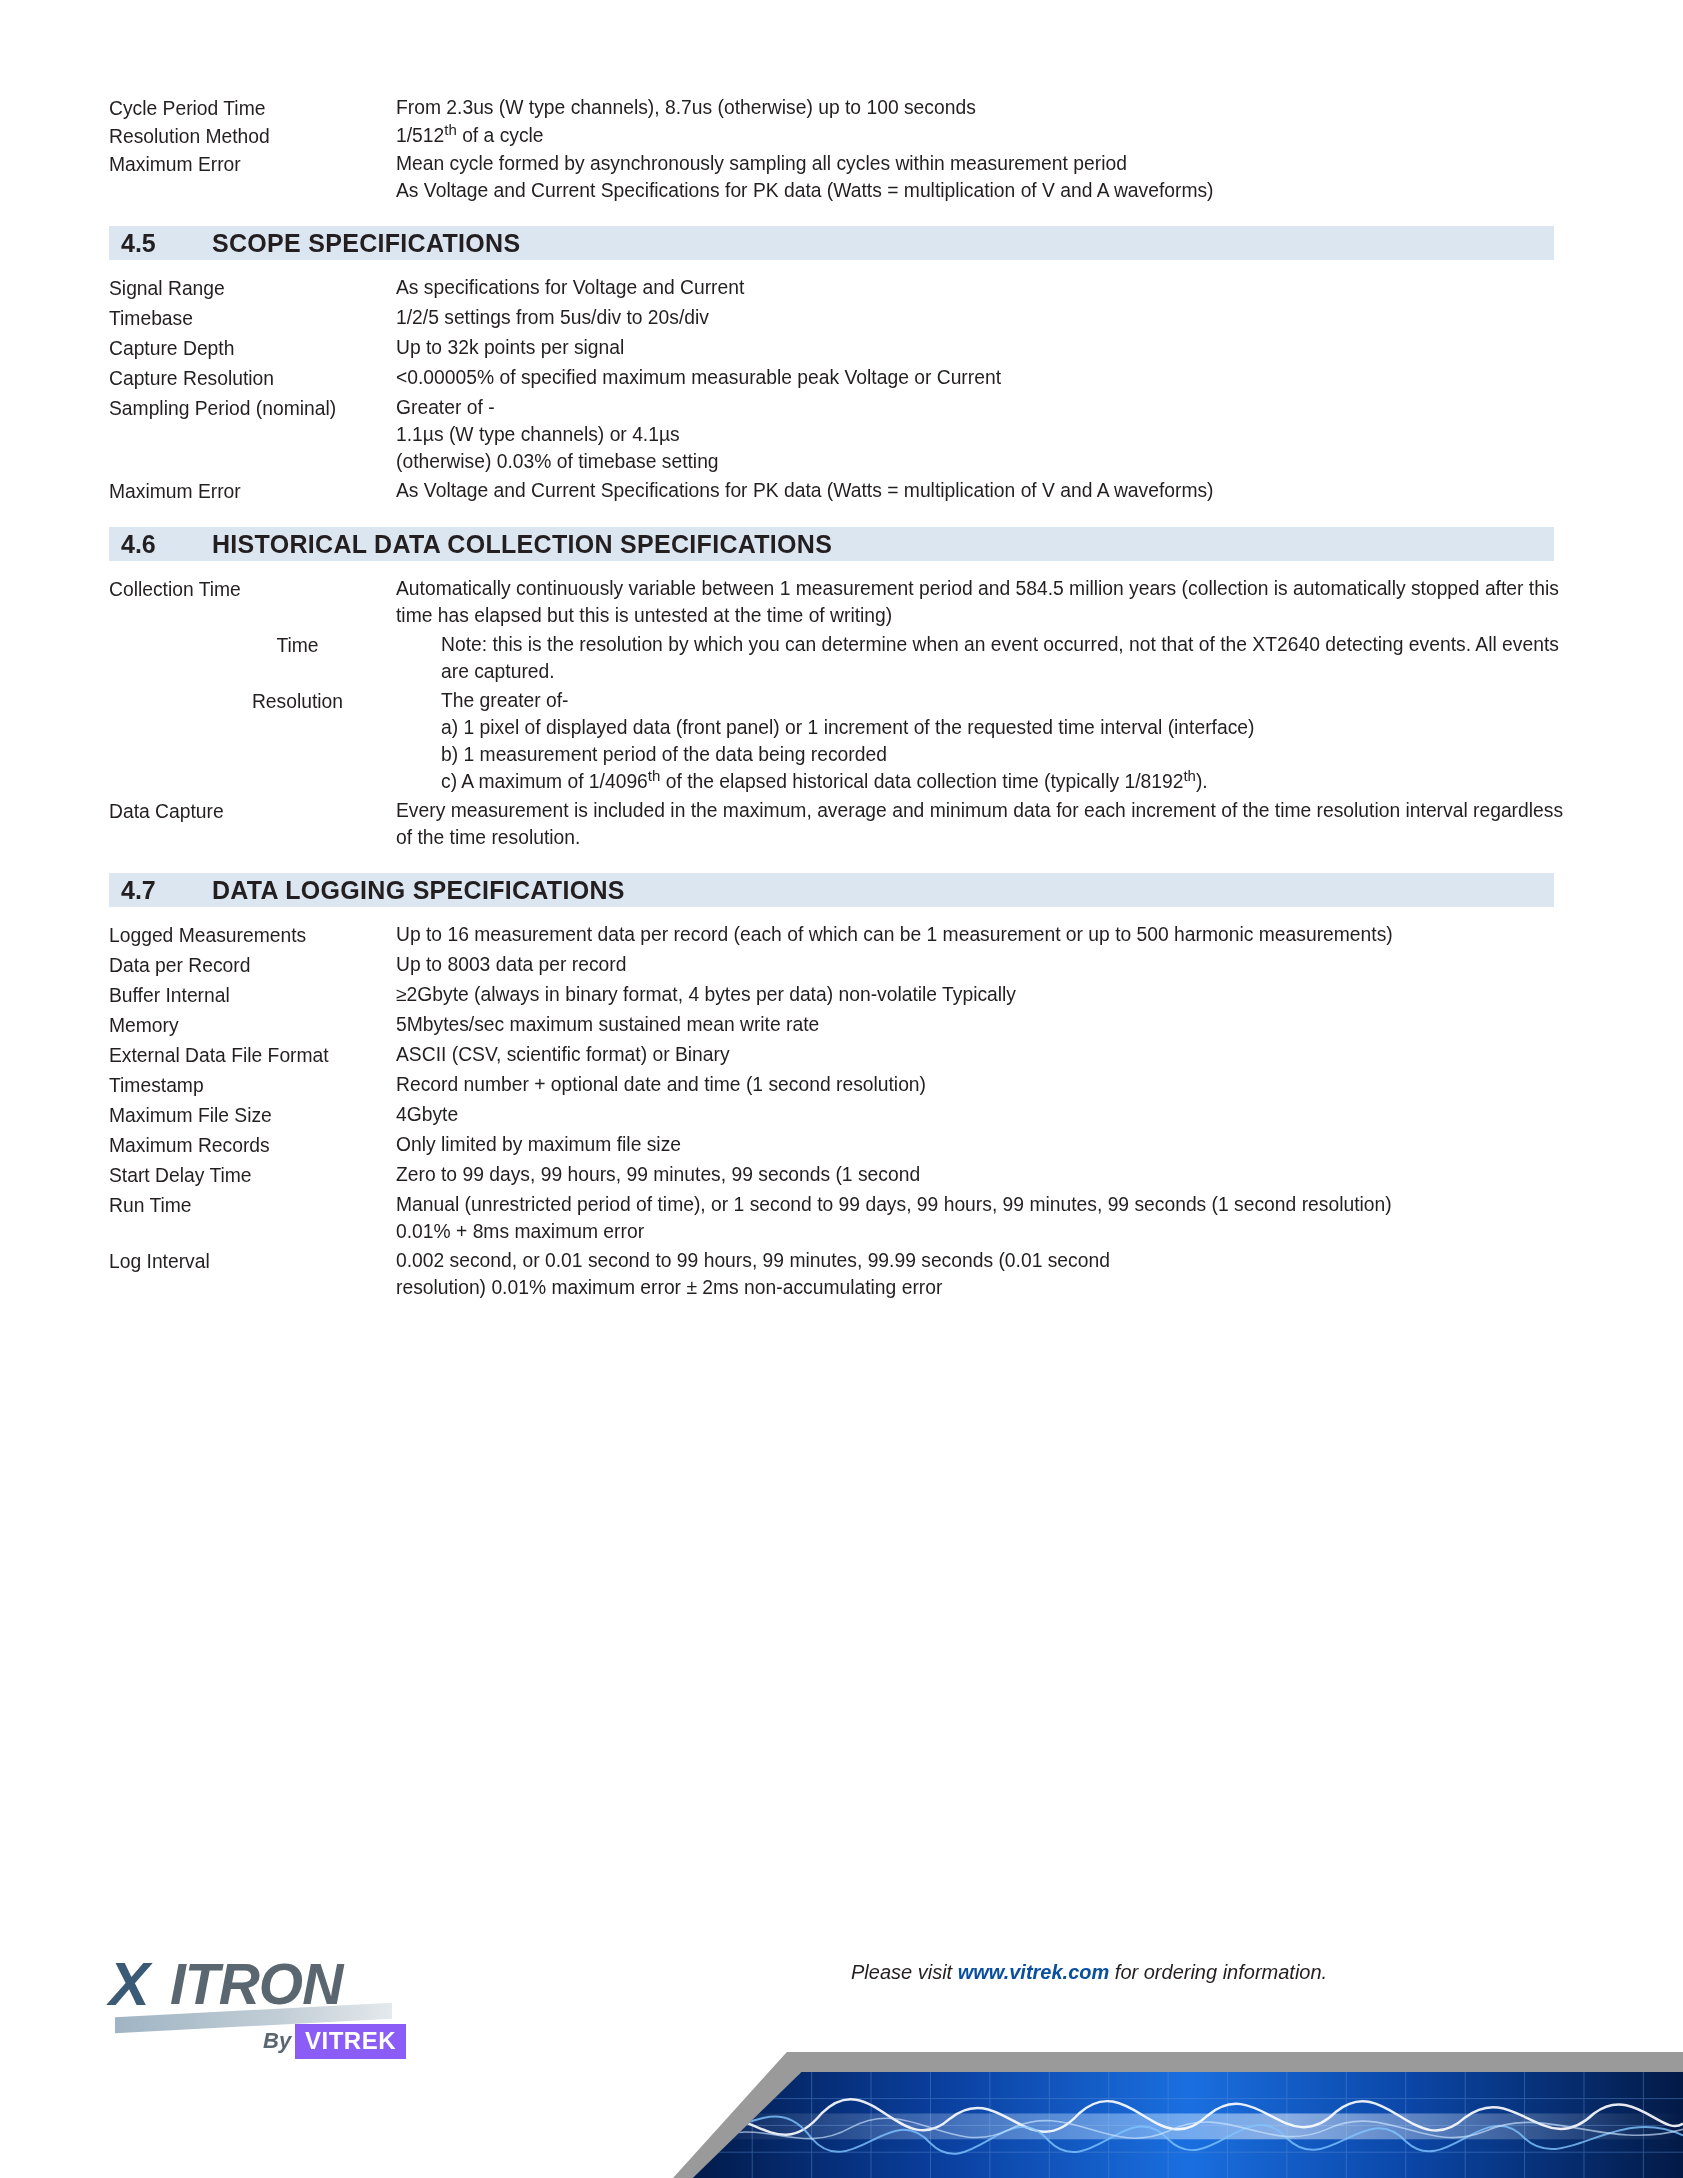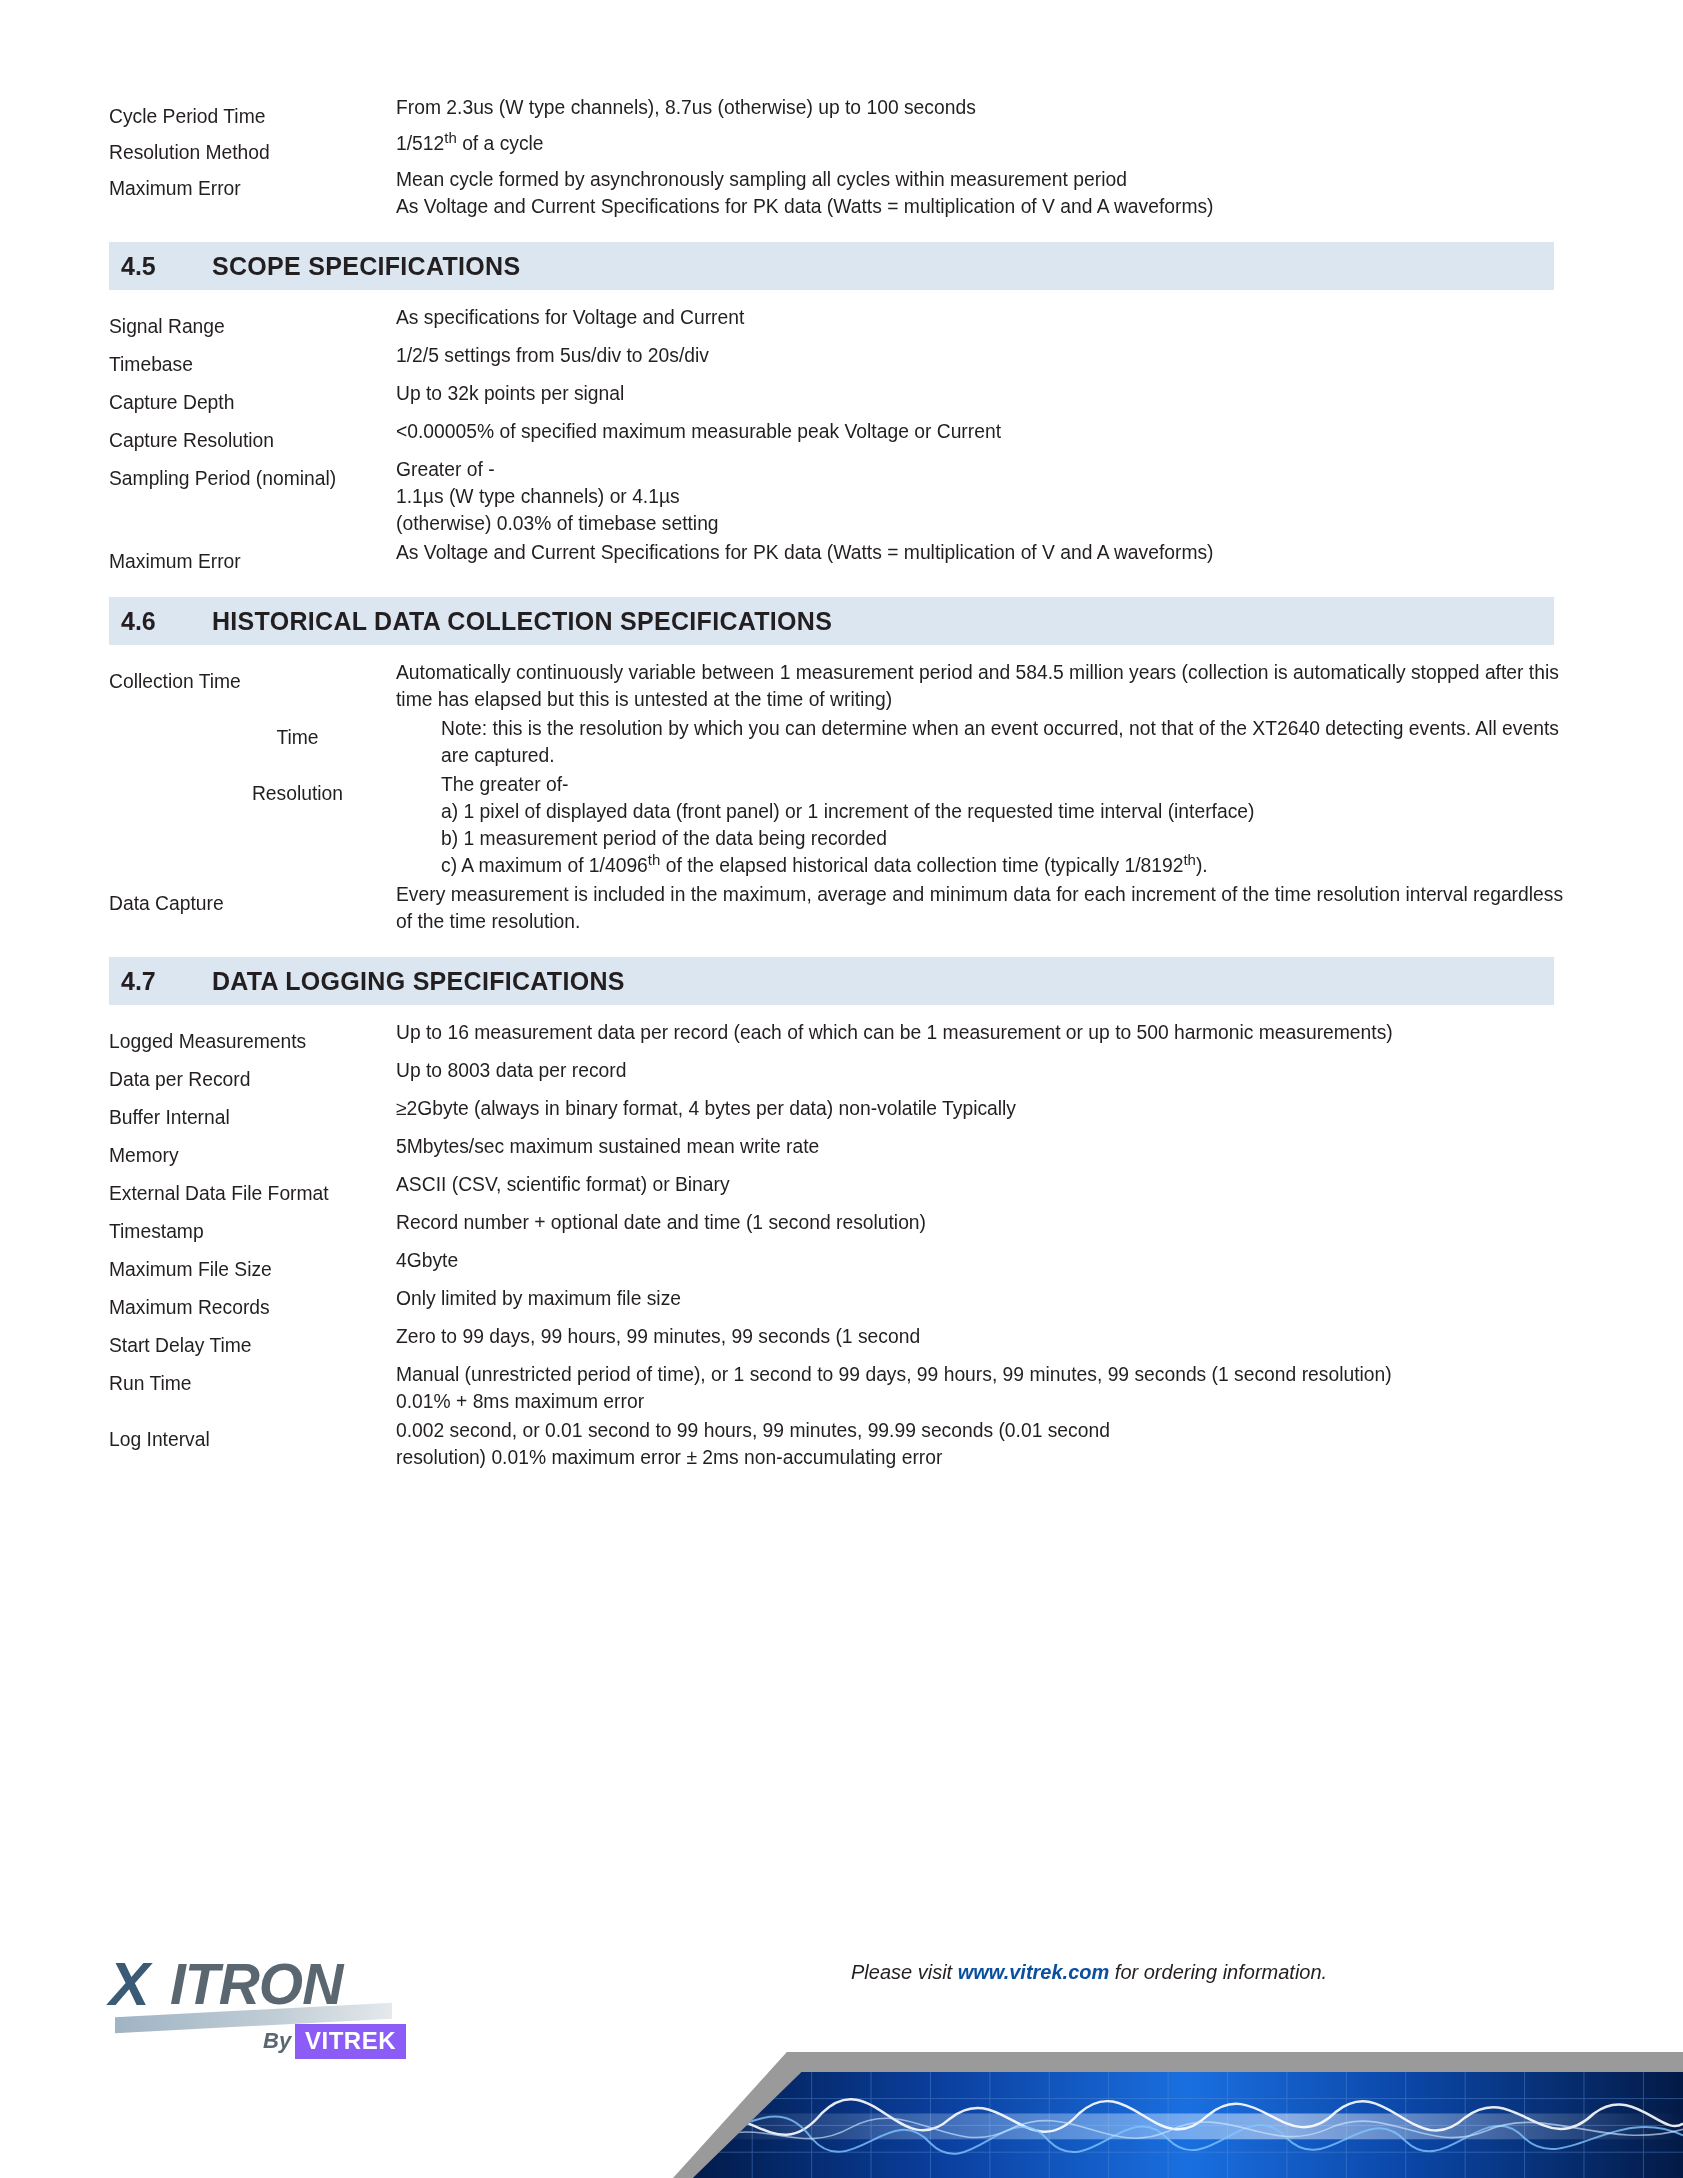"Cycle Period Time" .spec-label { margin-top: 8px -> none }
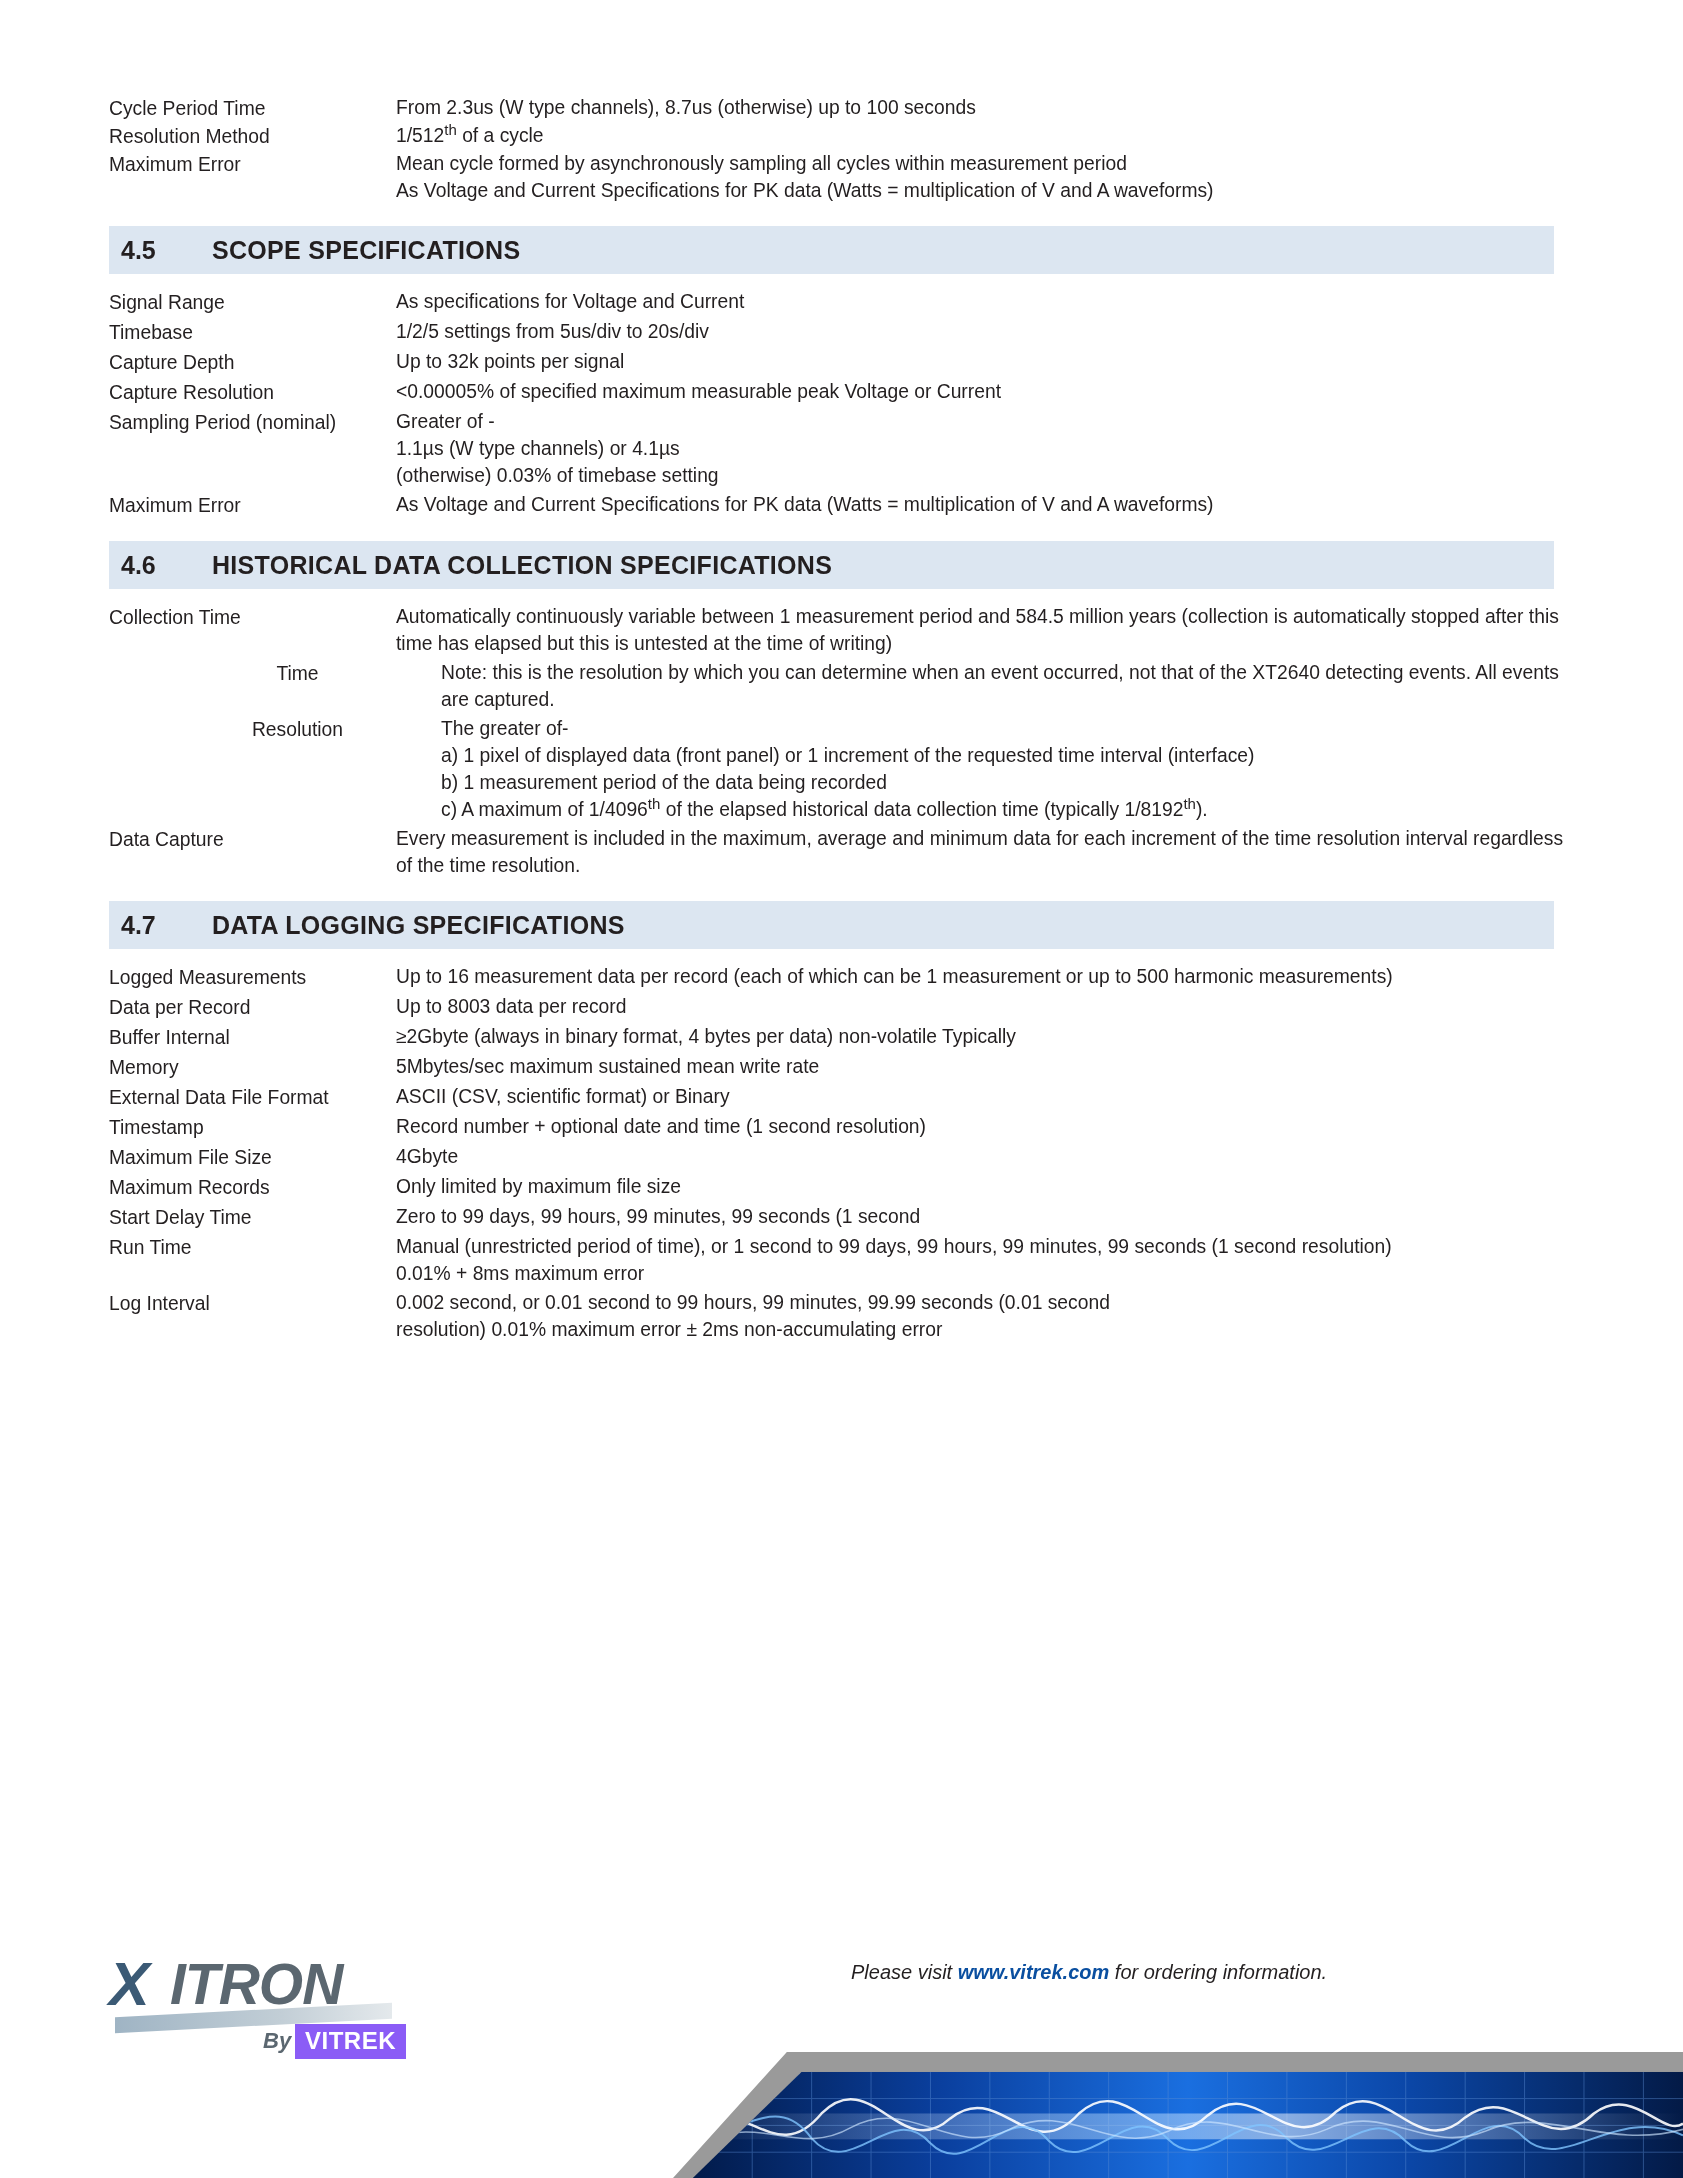"4.5" .section-head { height: 48px -> 34px }
